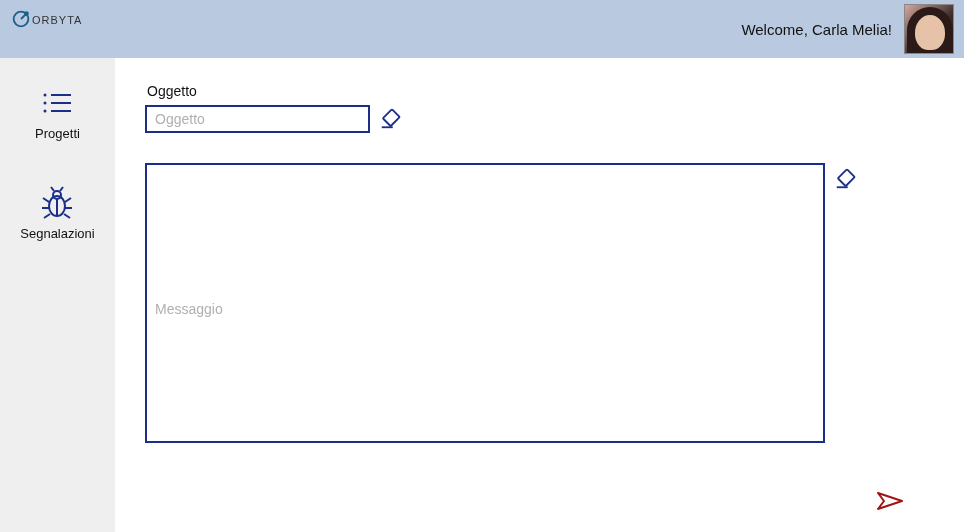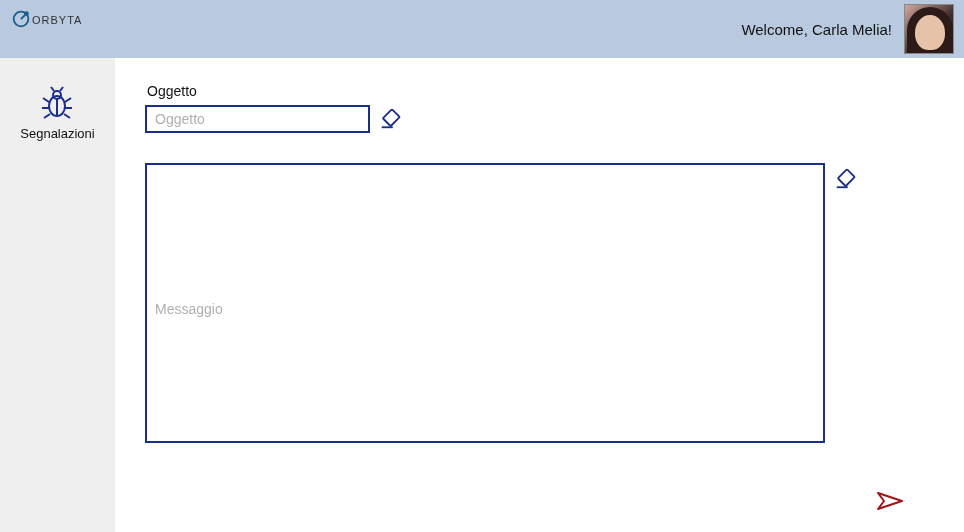"Progetti" div.sidebar-item { html: none -> <div> <div> <svg> <circle></circle> <line></line> <circle></circle> <line></line> <circle></circle> <line></line> </svg> </div> <div>Progetti</div> </div> }
